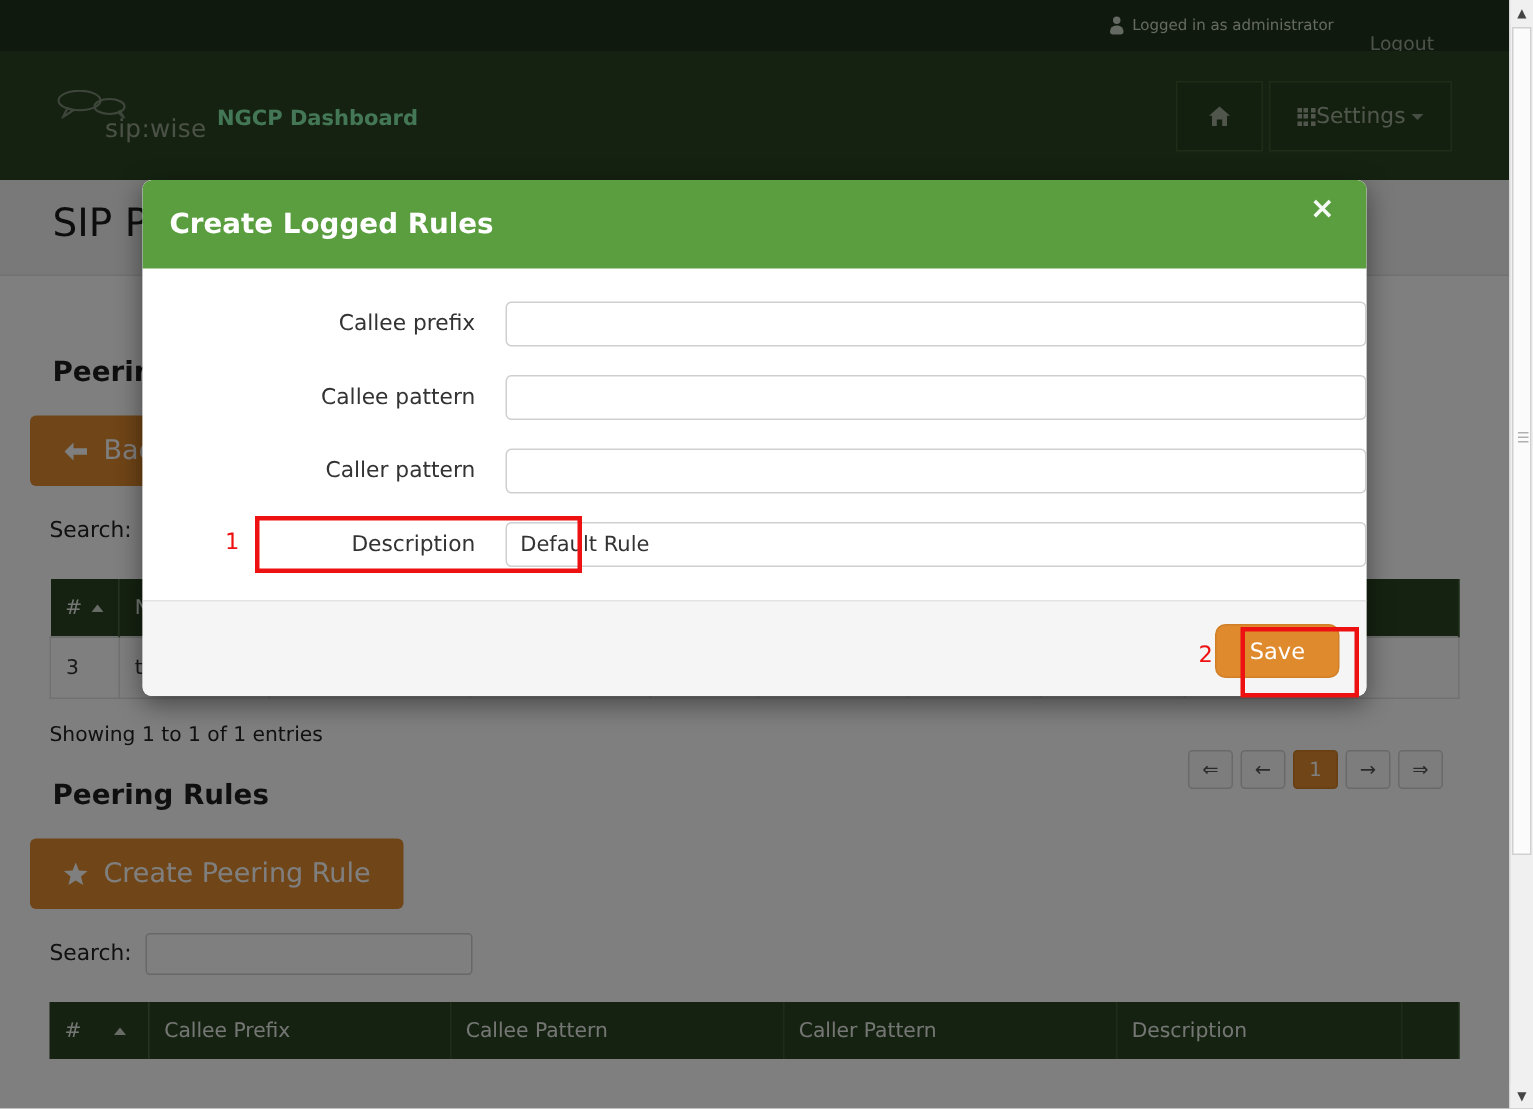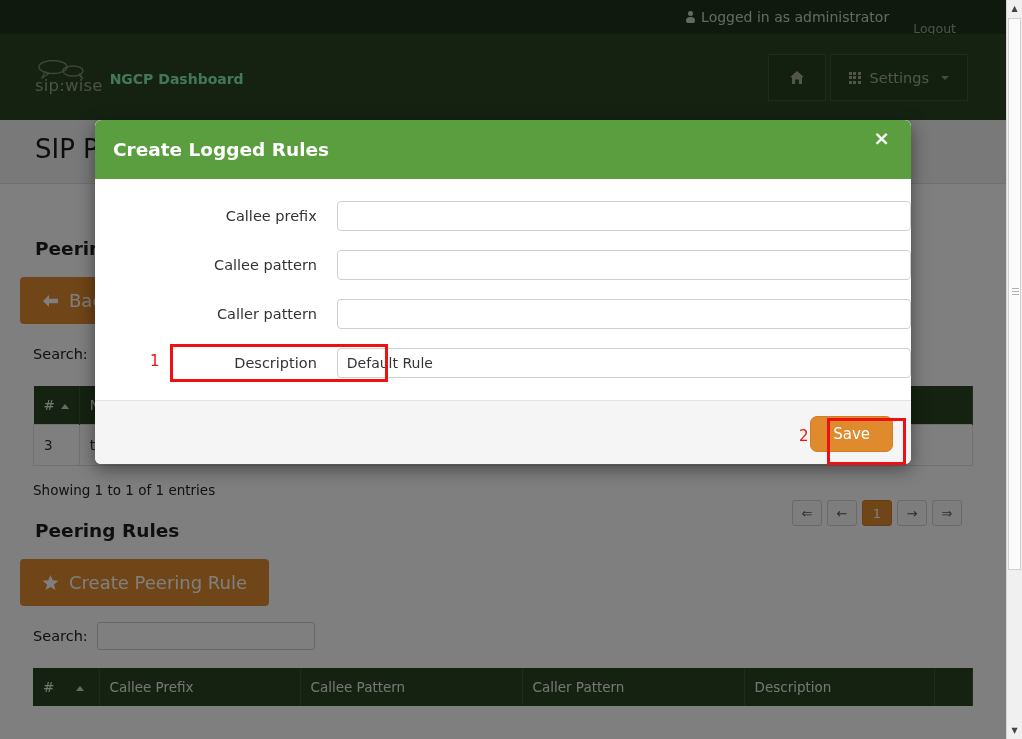"Logged in as administrator" .topbar .logged { font-size: 14px -> 10px }
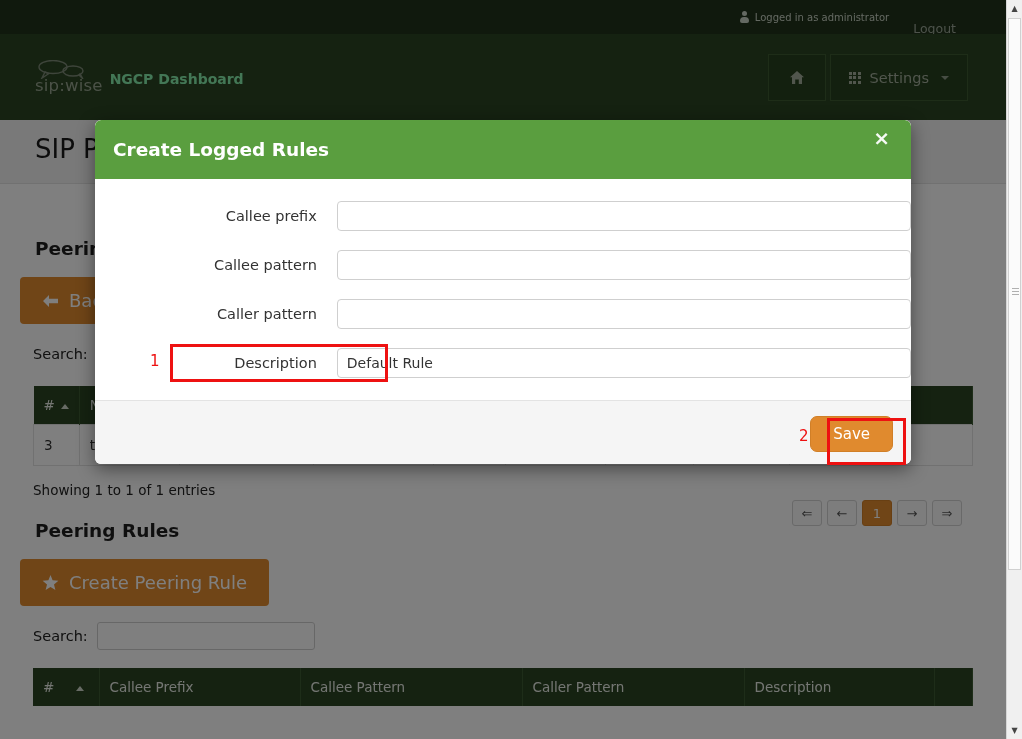"sip:wise" .brand .sipwise { margin-left: none -> 35px }
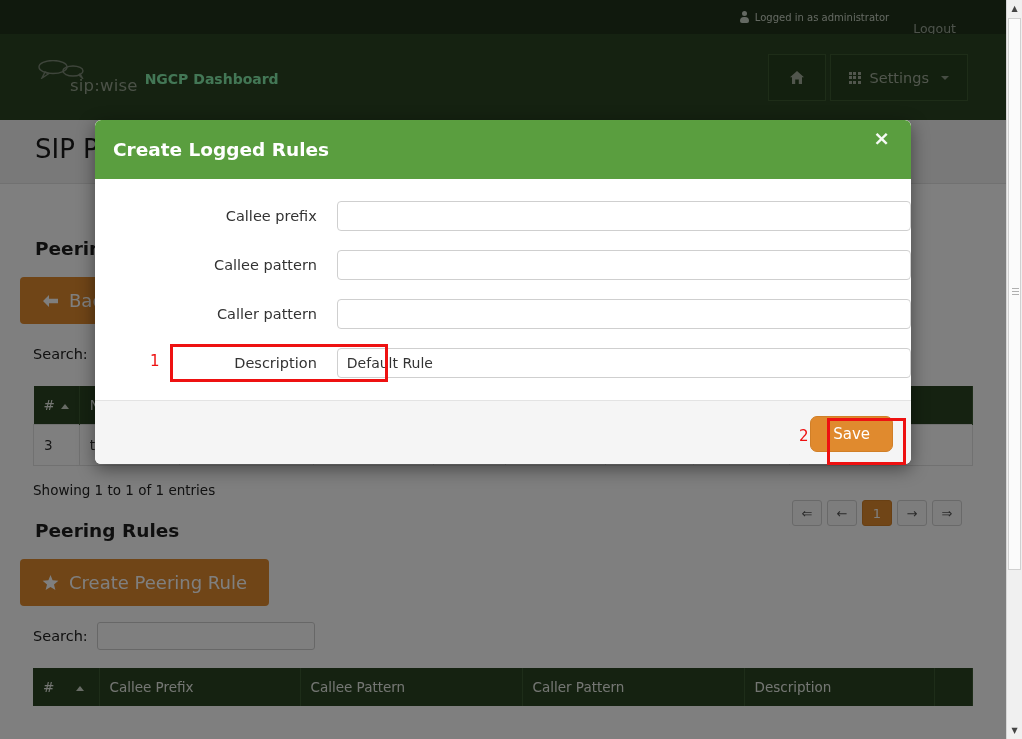"Settings" .nav-btn { gap: 9px -> 1px }
